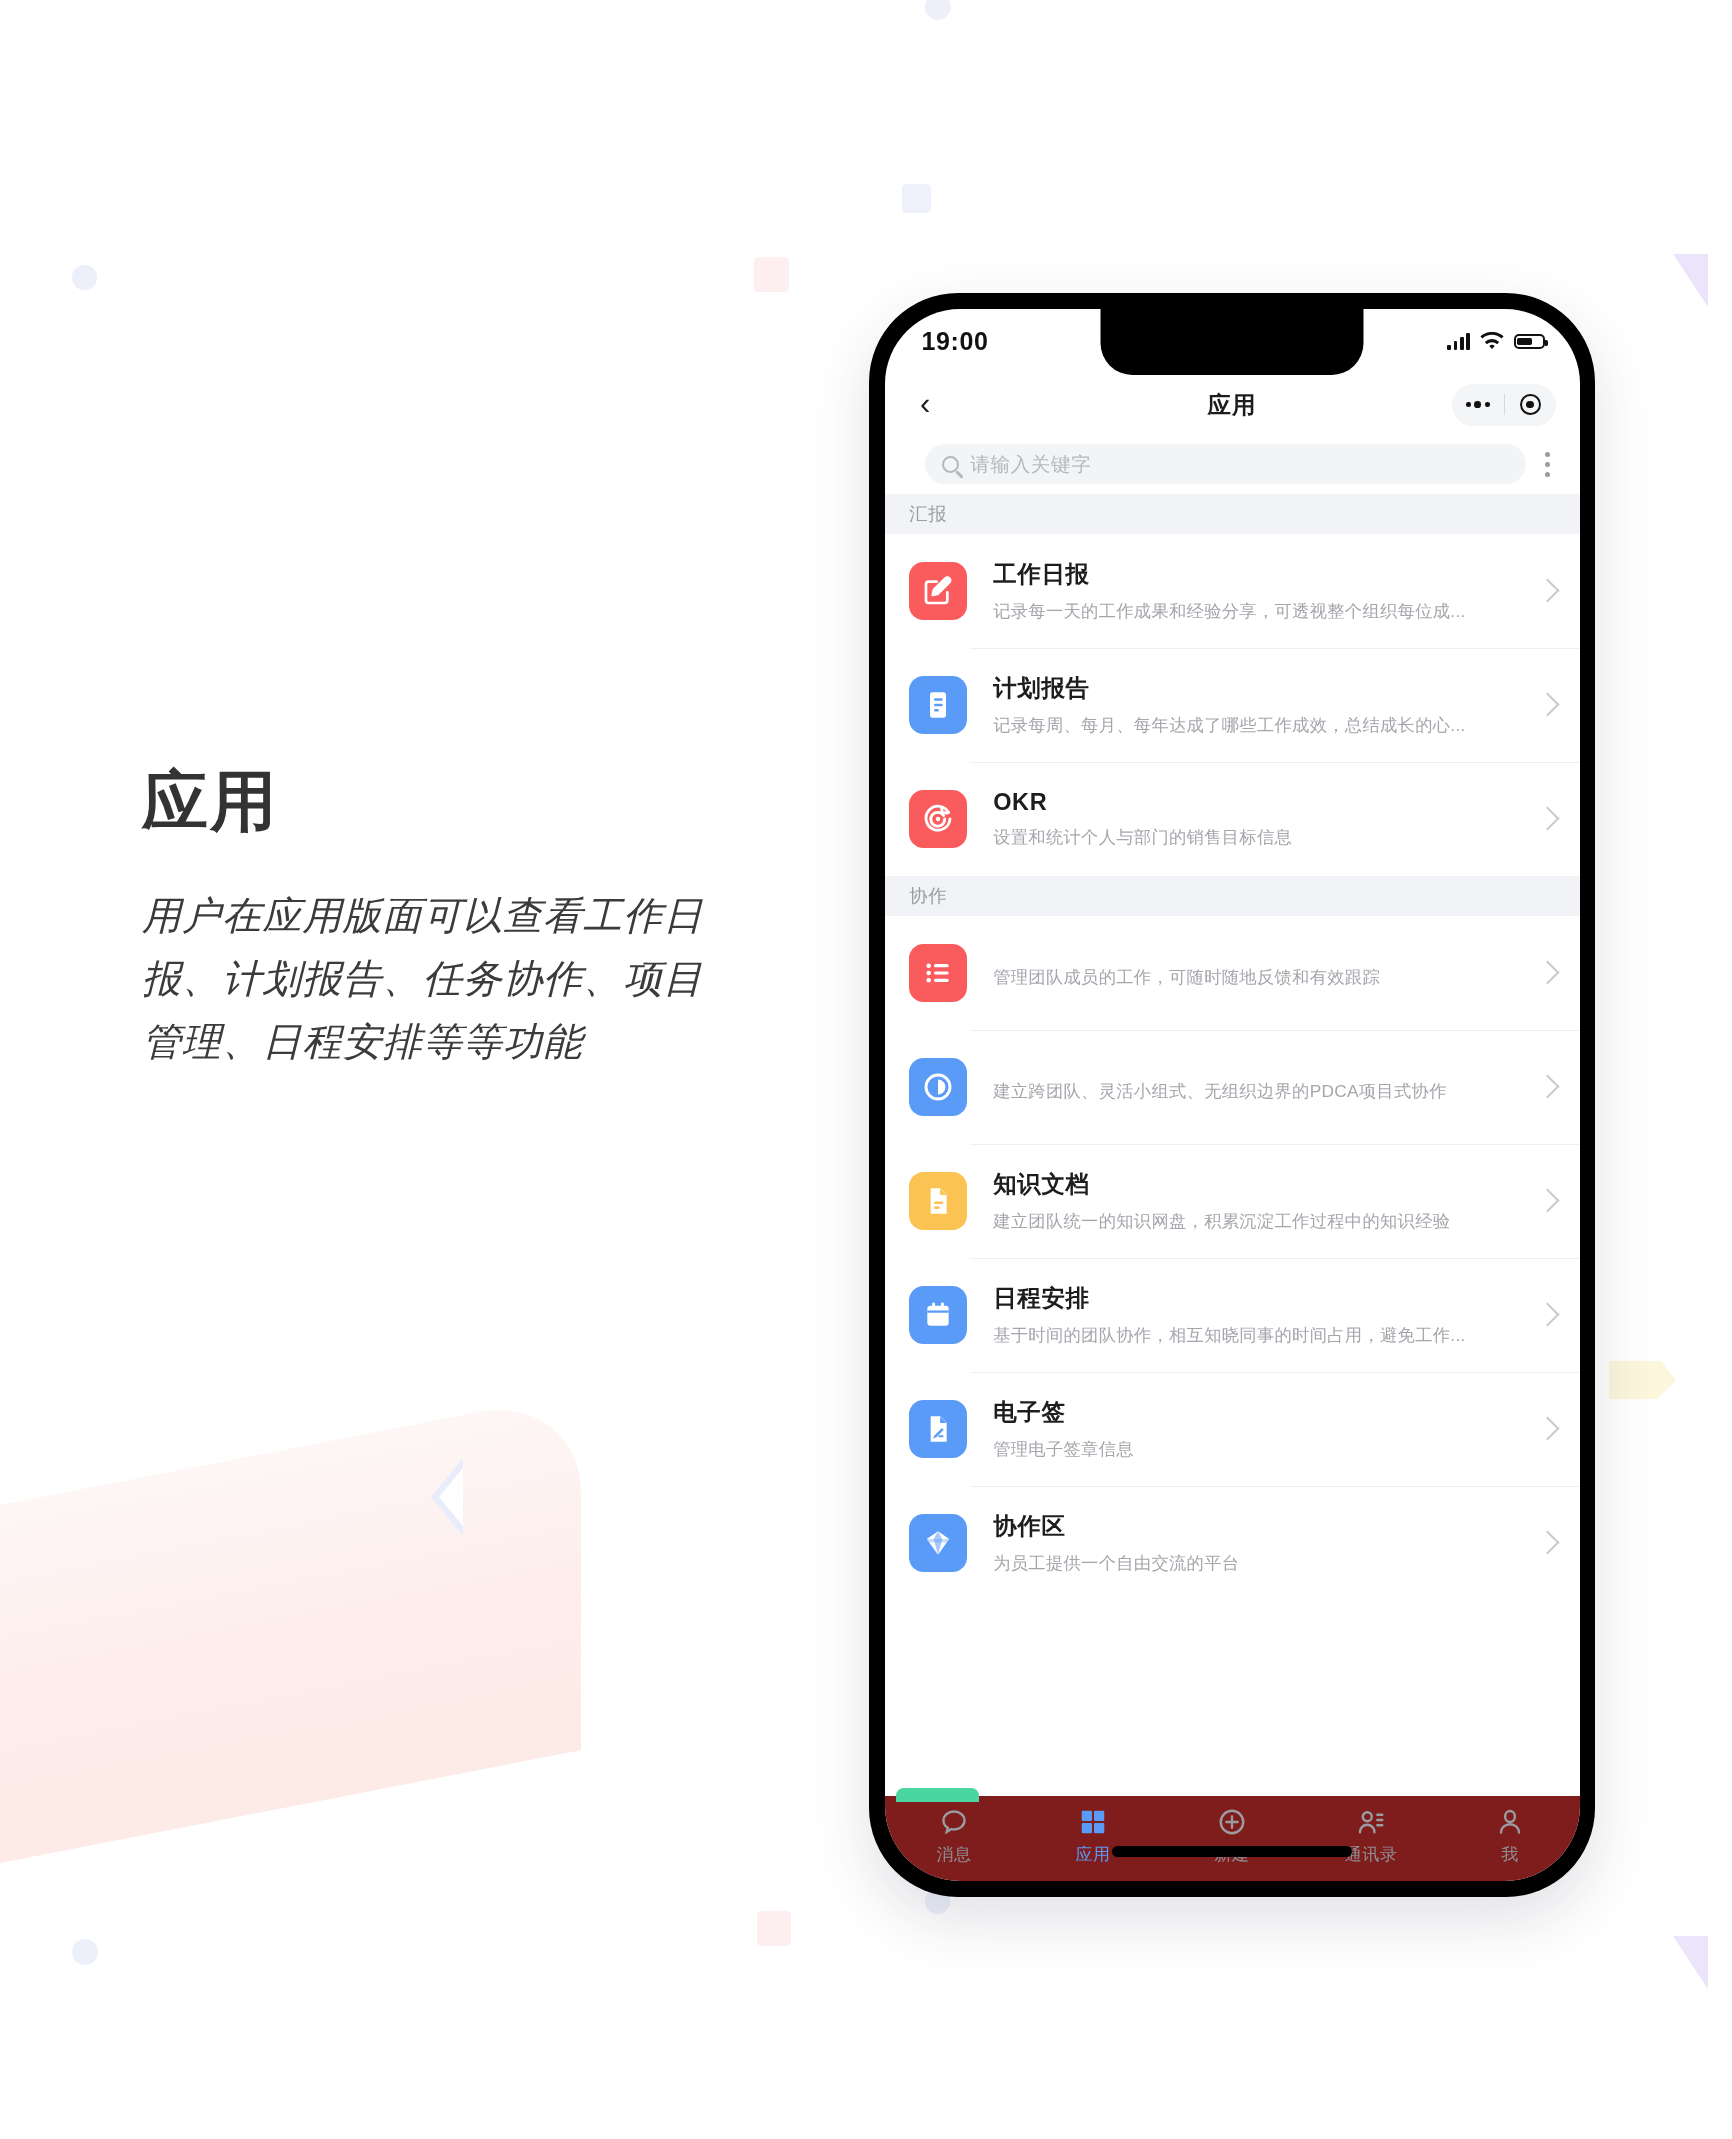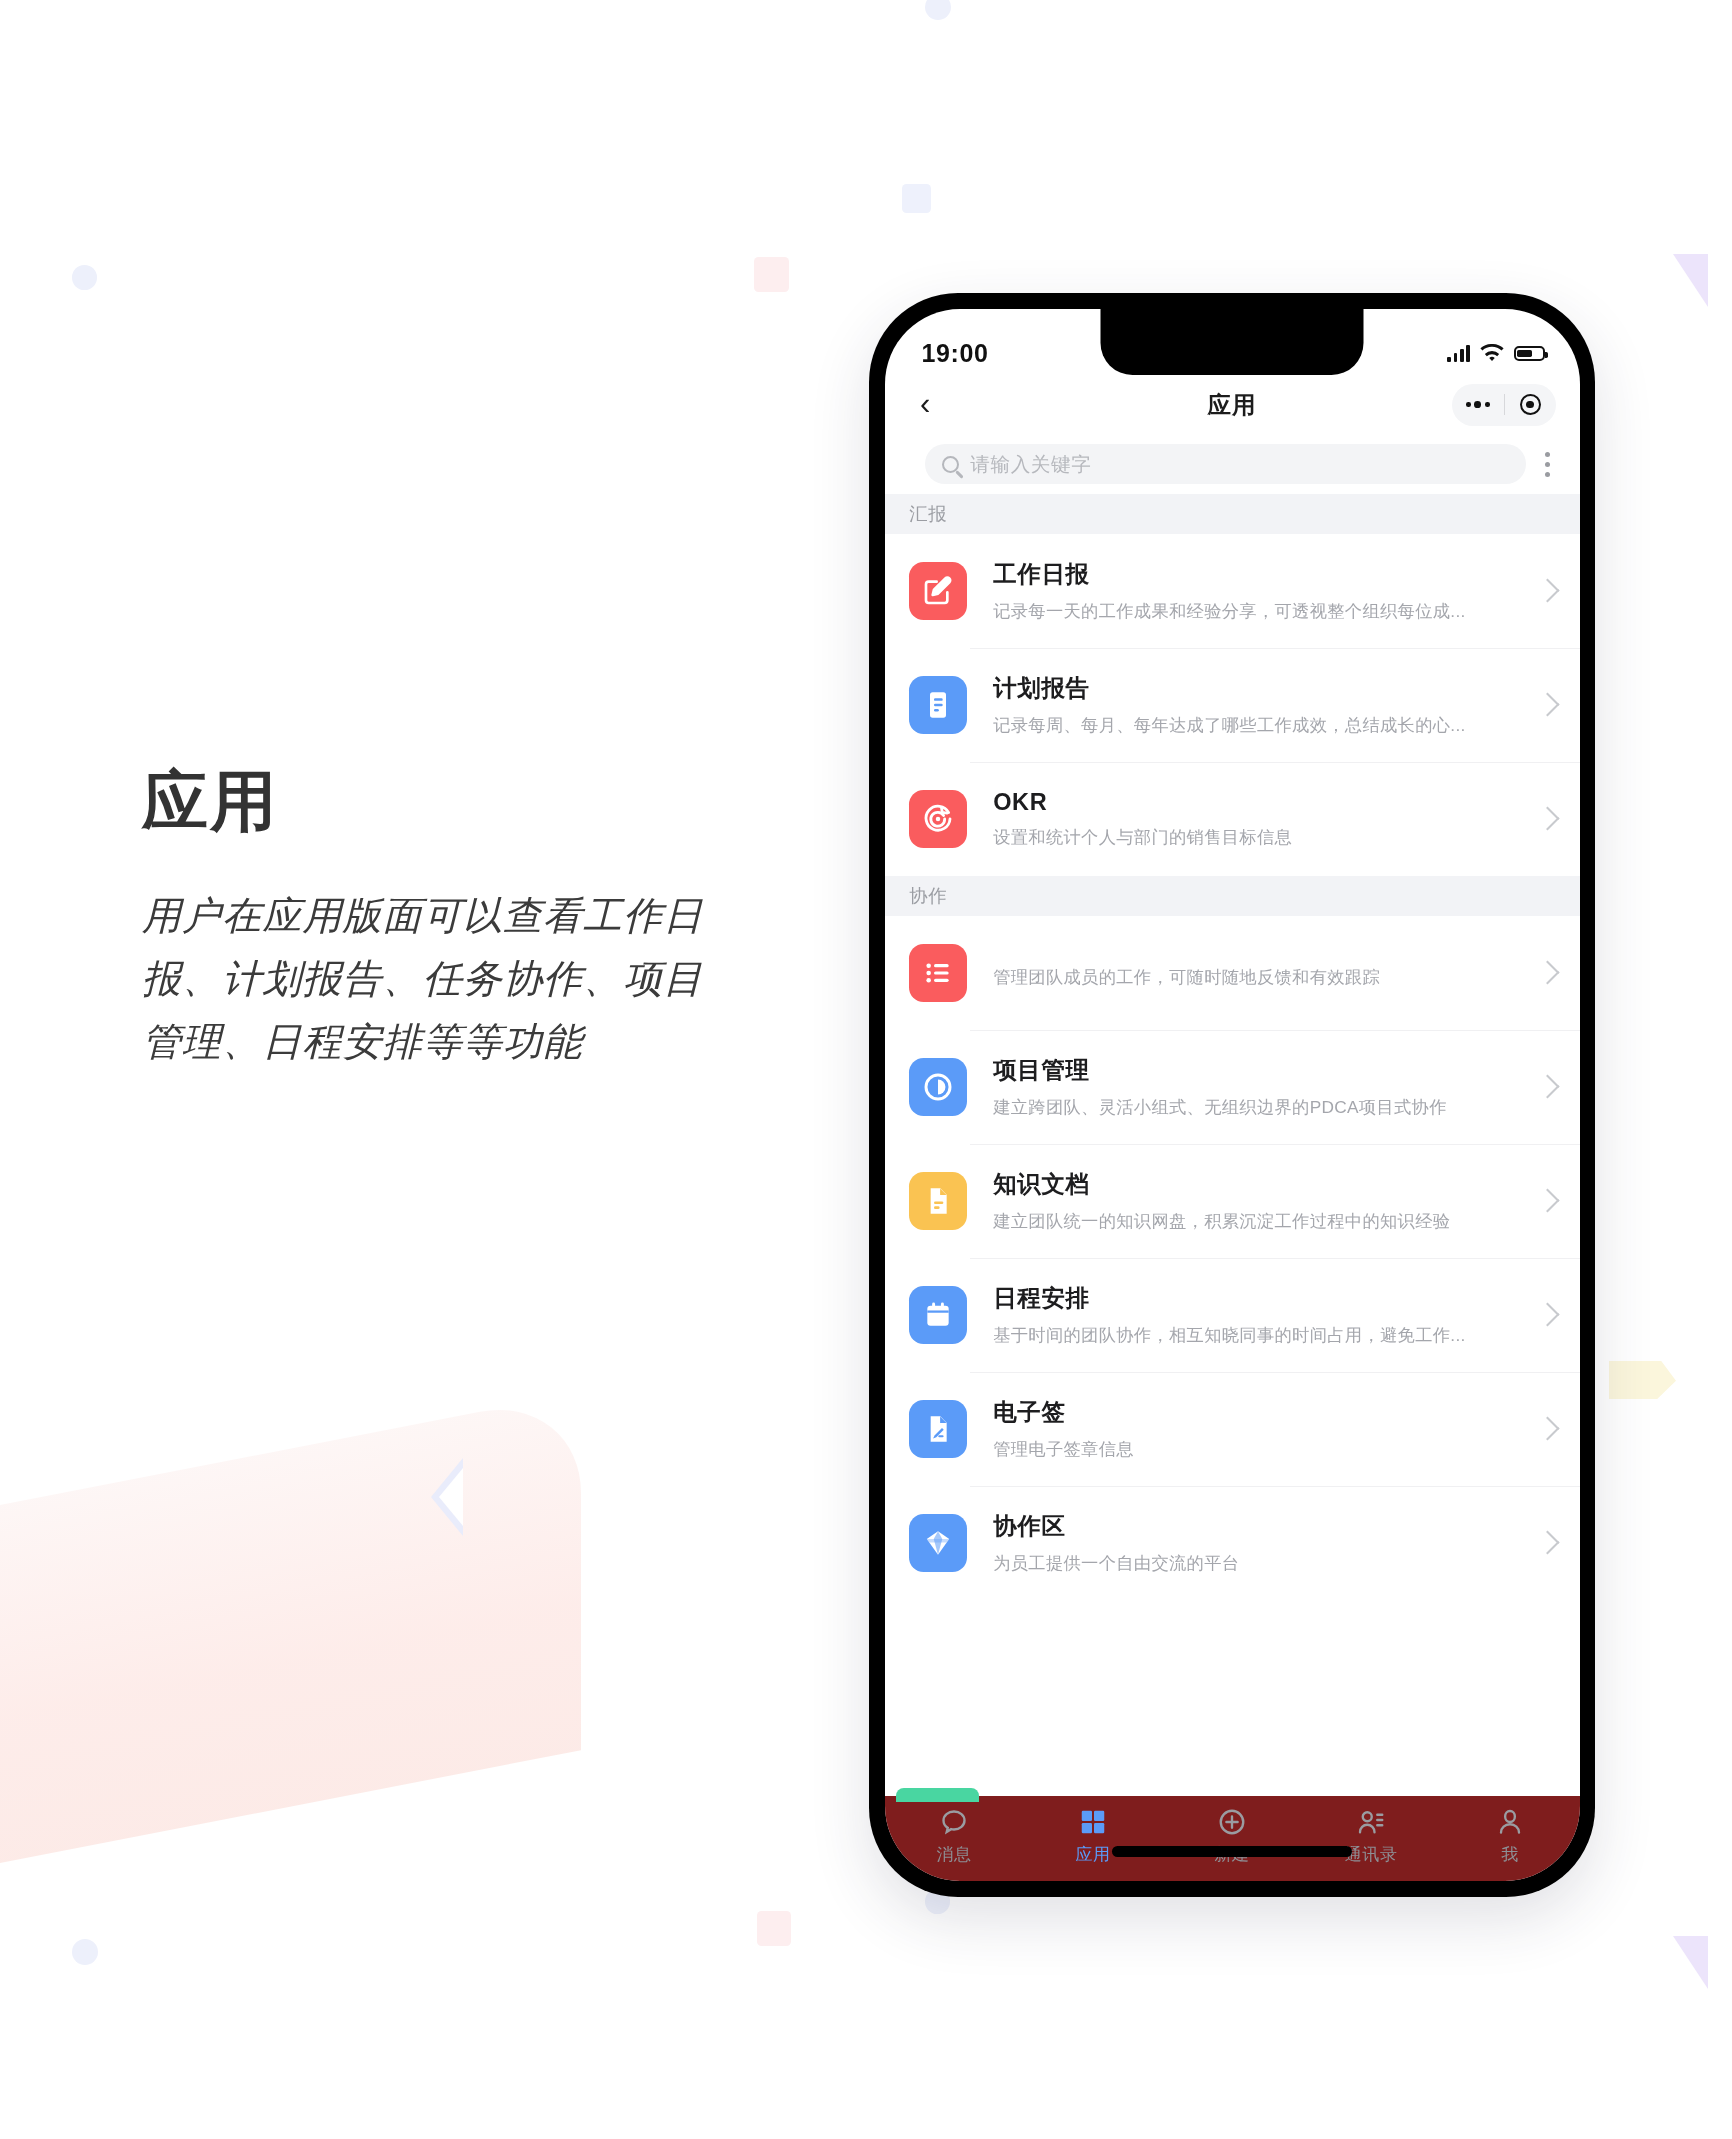"19:00" .status-bar { top: 12px -> 0 }
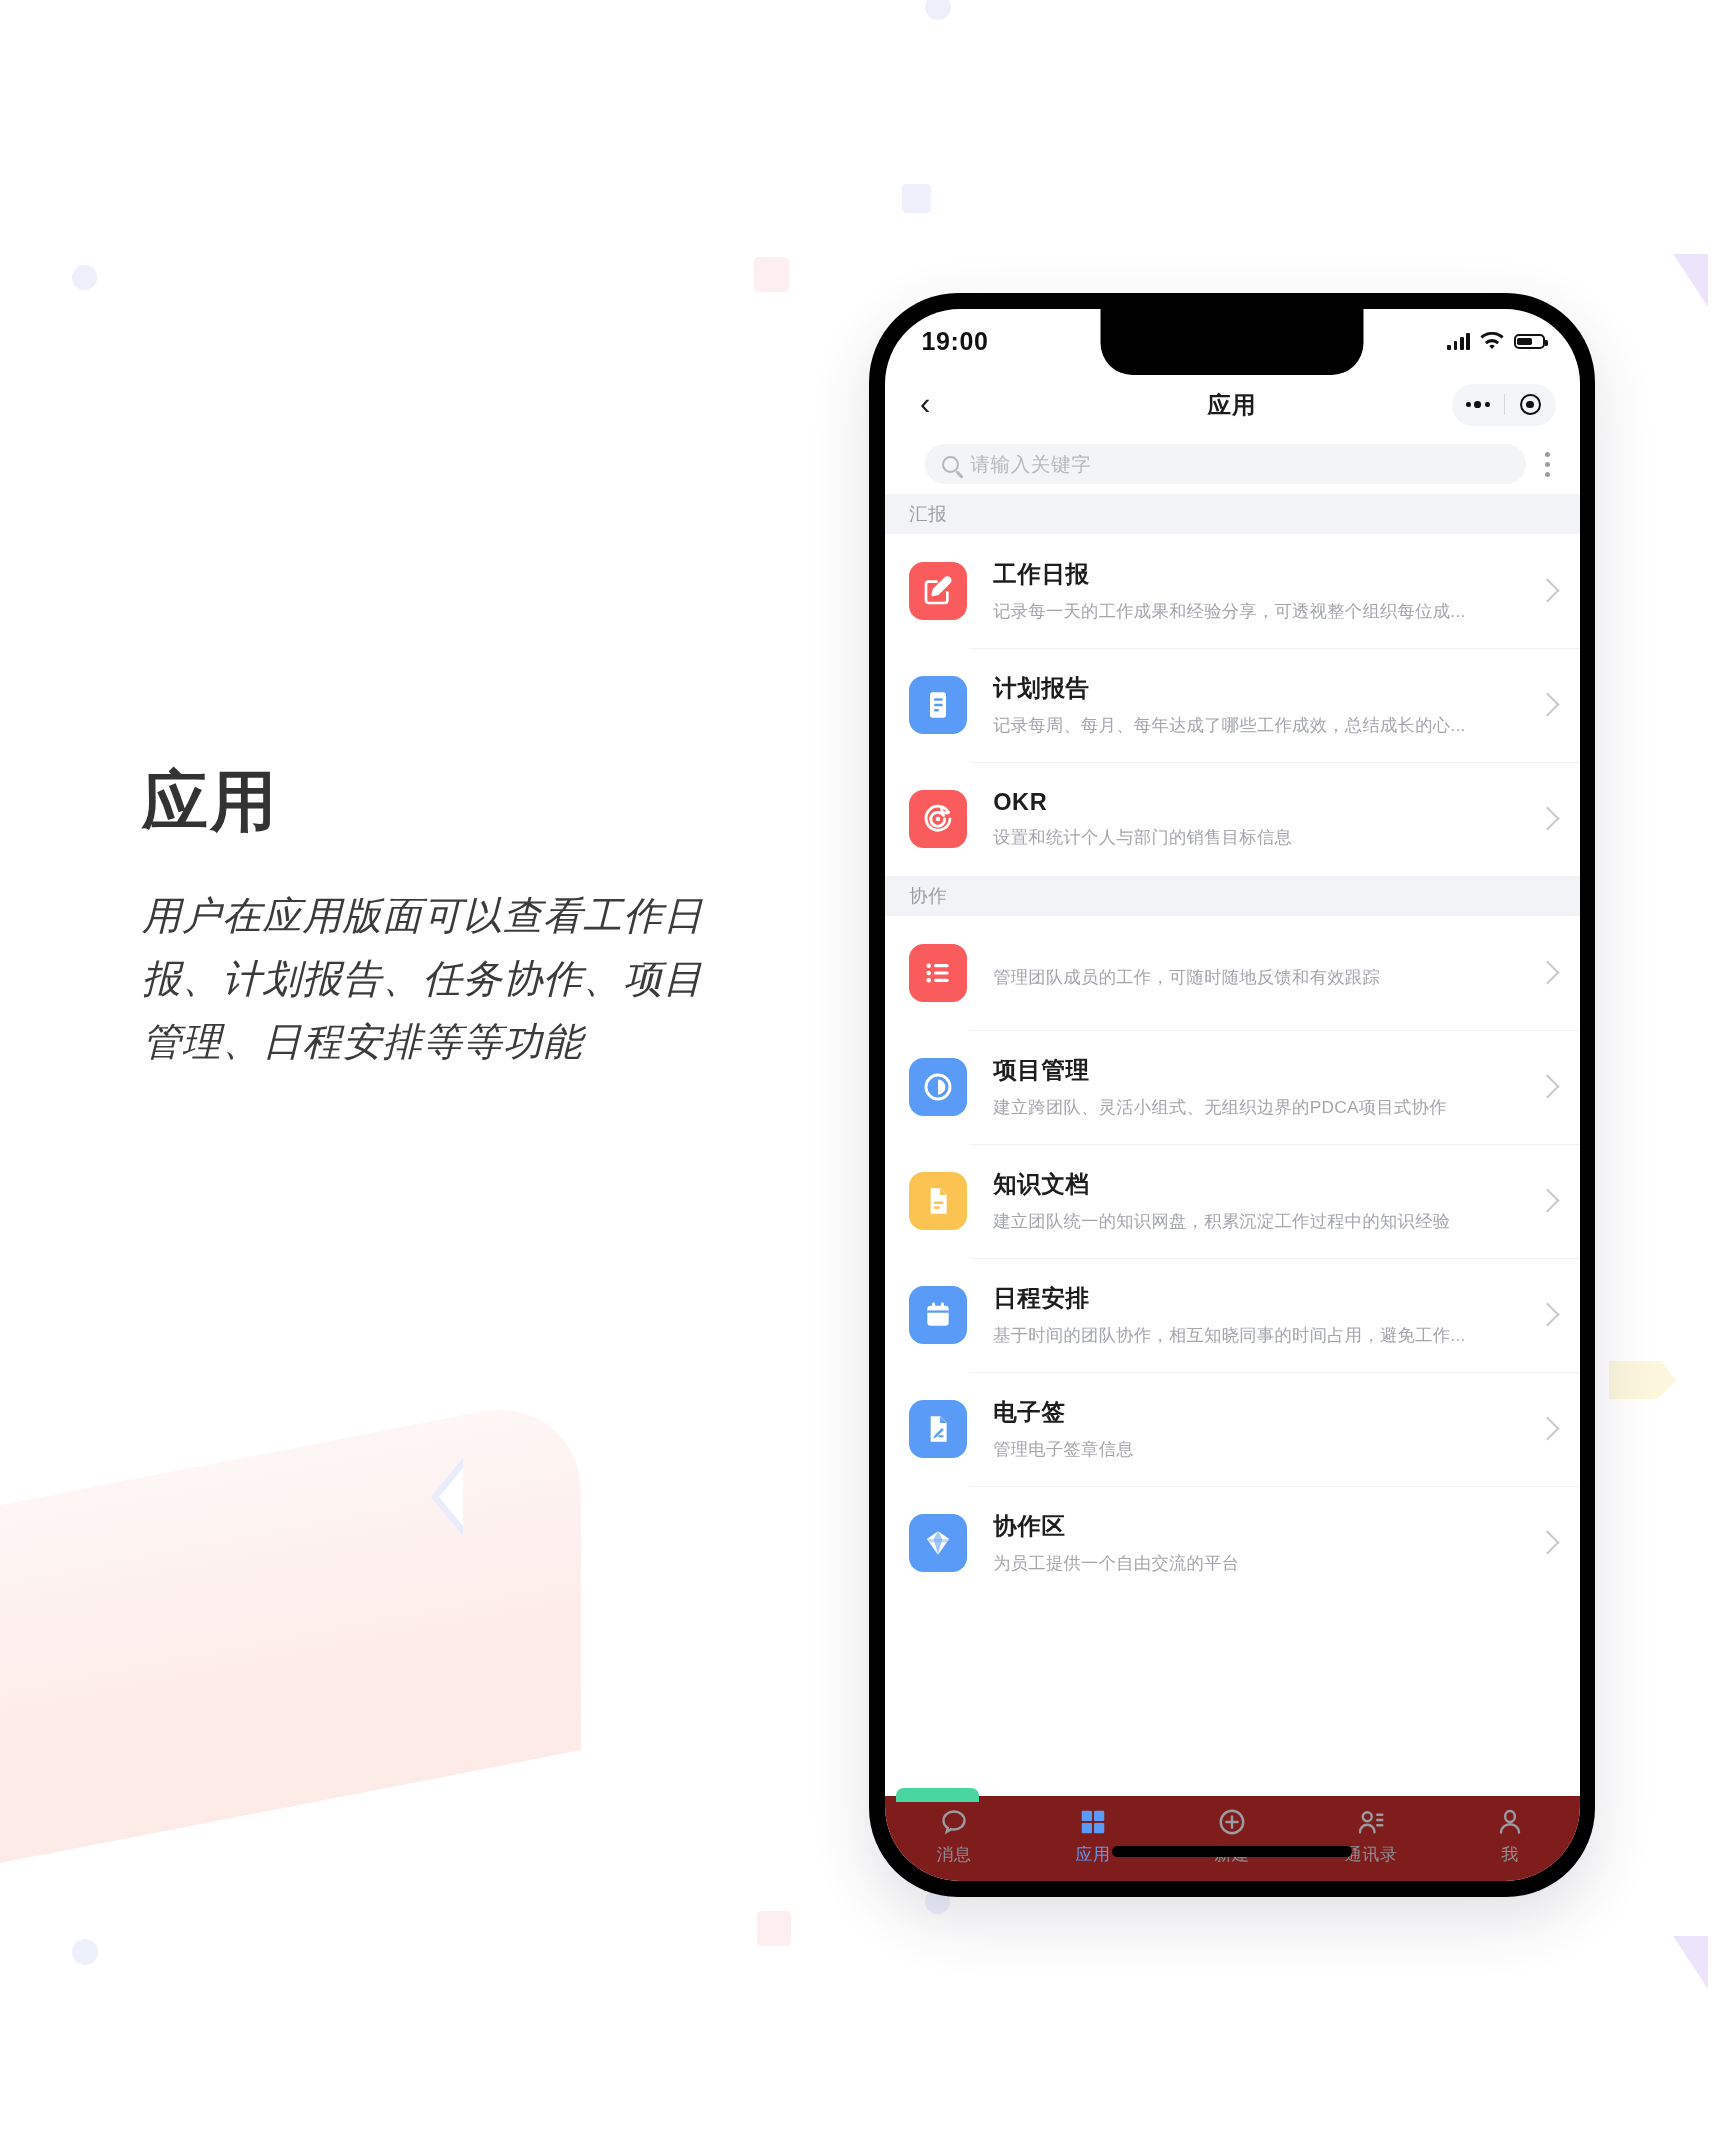"项目管理" div.row-title { html: <div>项目管理</div> -> none }
